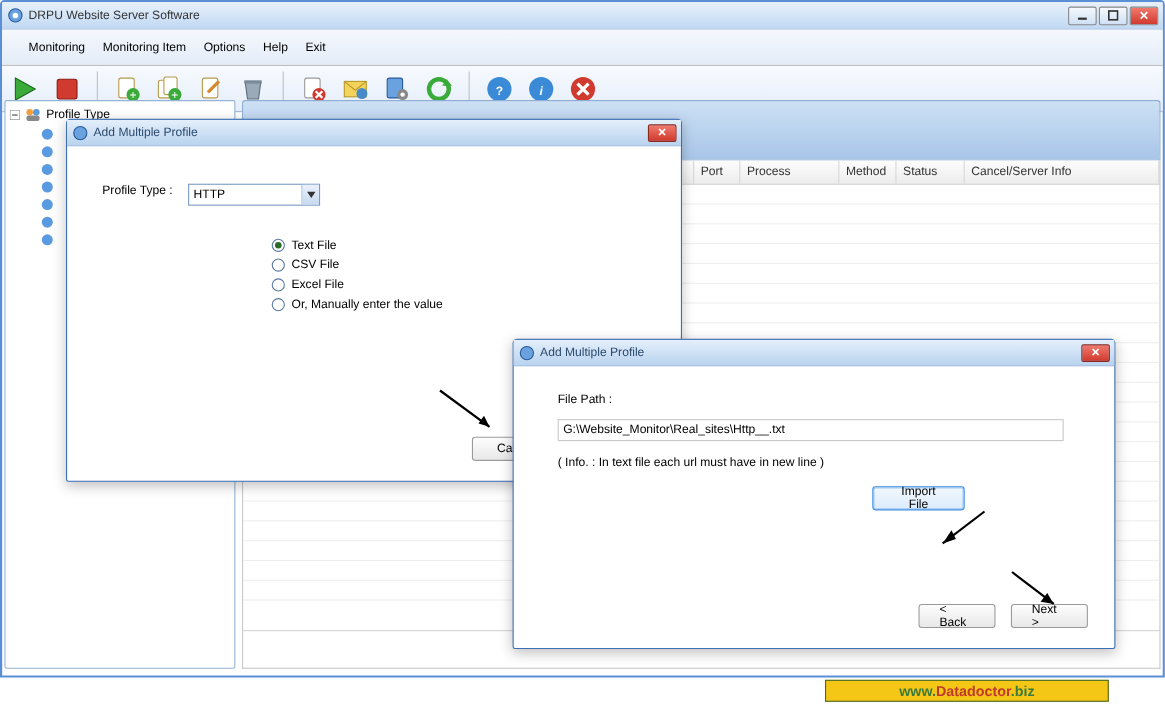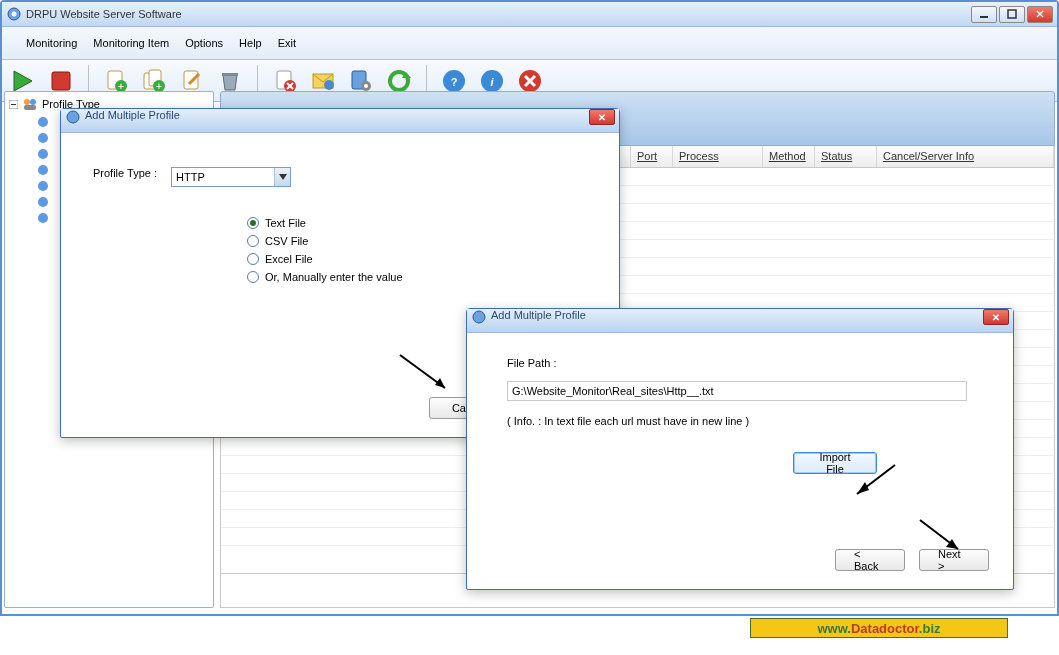"Add Multiple Profile" .dialog .dlg-title { align-items: flex-start -> center }
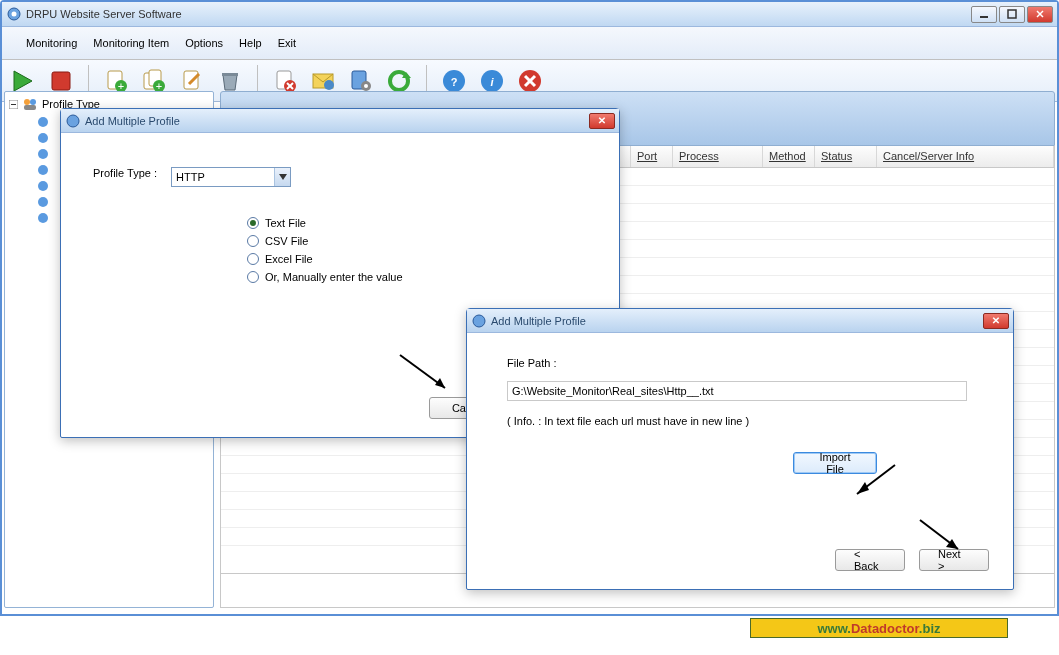"Port" .th { text-decoration: underline -> none }
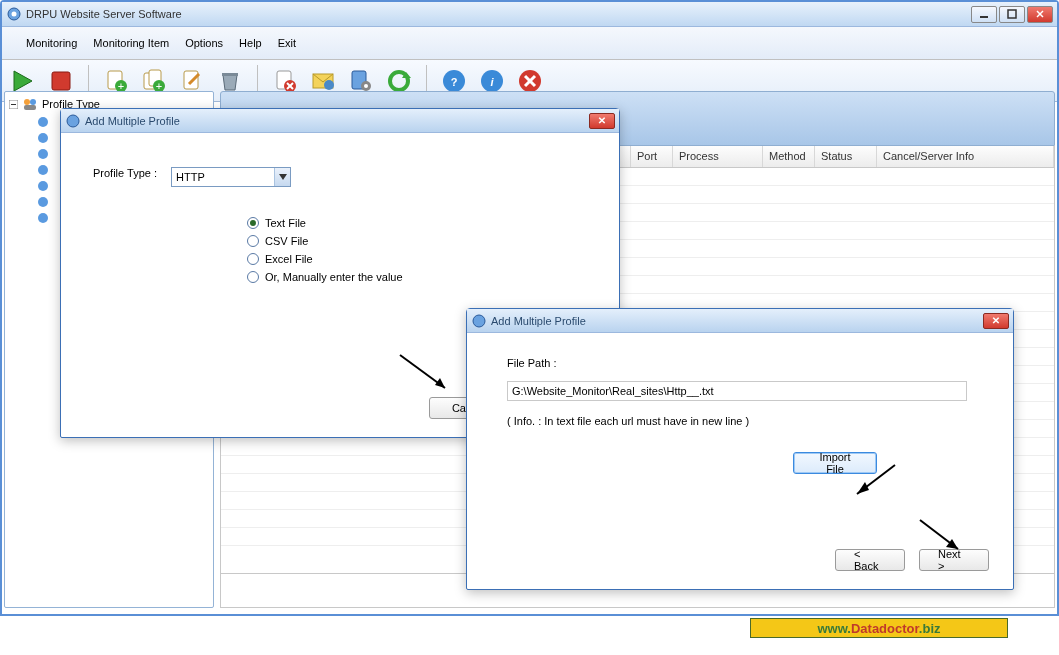"( Info. : In text" div { margin-bottom: 24px -> 14px }
